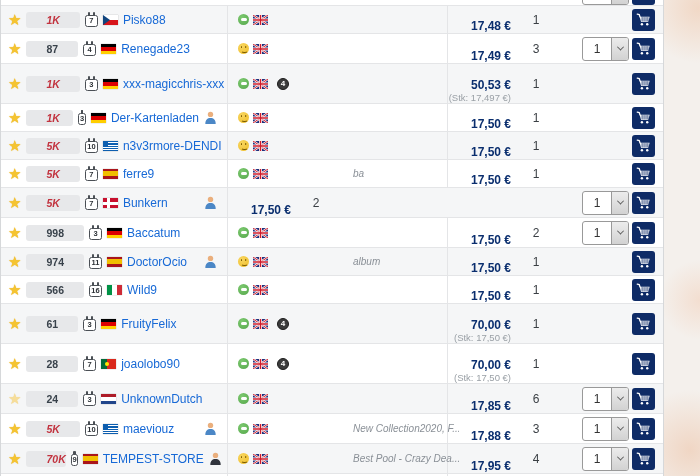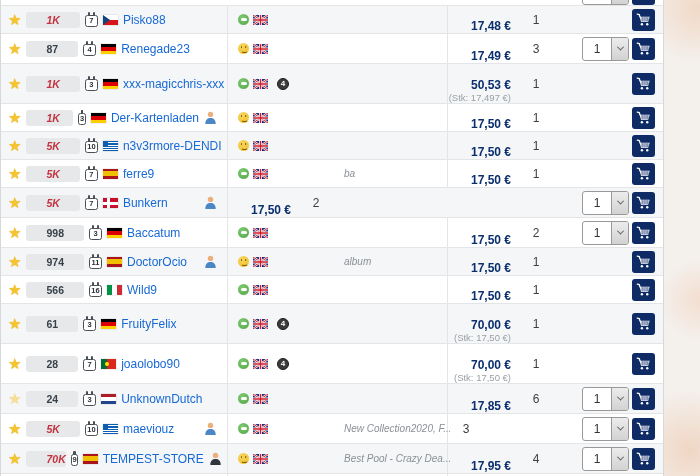"ba" .comment { left: 116px -> 125px }
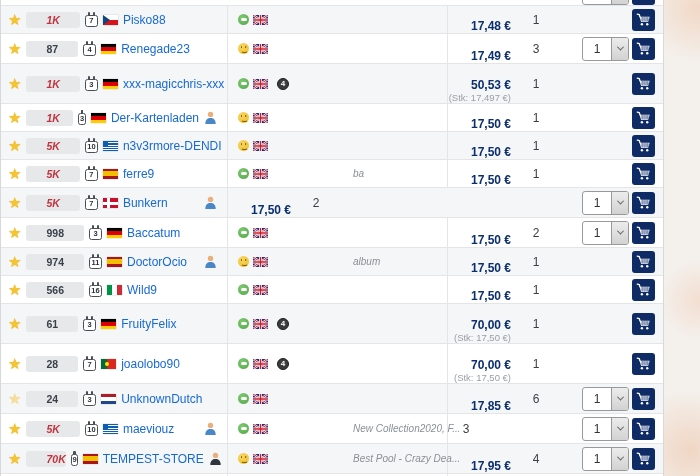"17,88 €" div.cell { html: none -> <div> <span>17,88 €</span> </div> }
